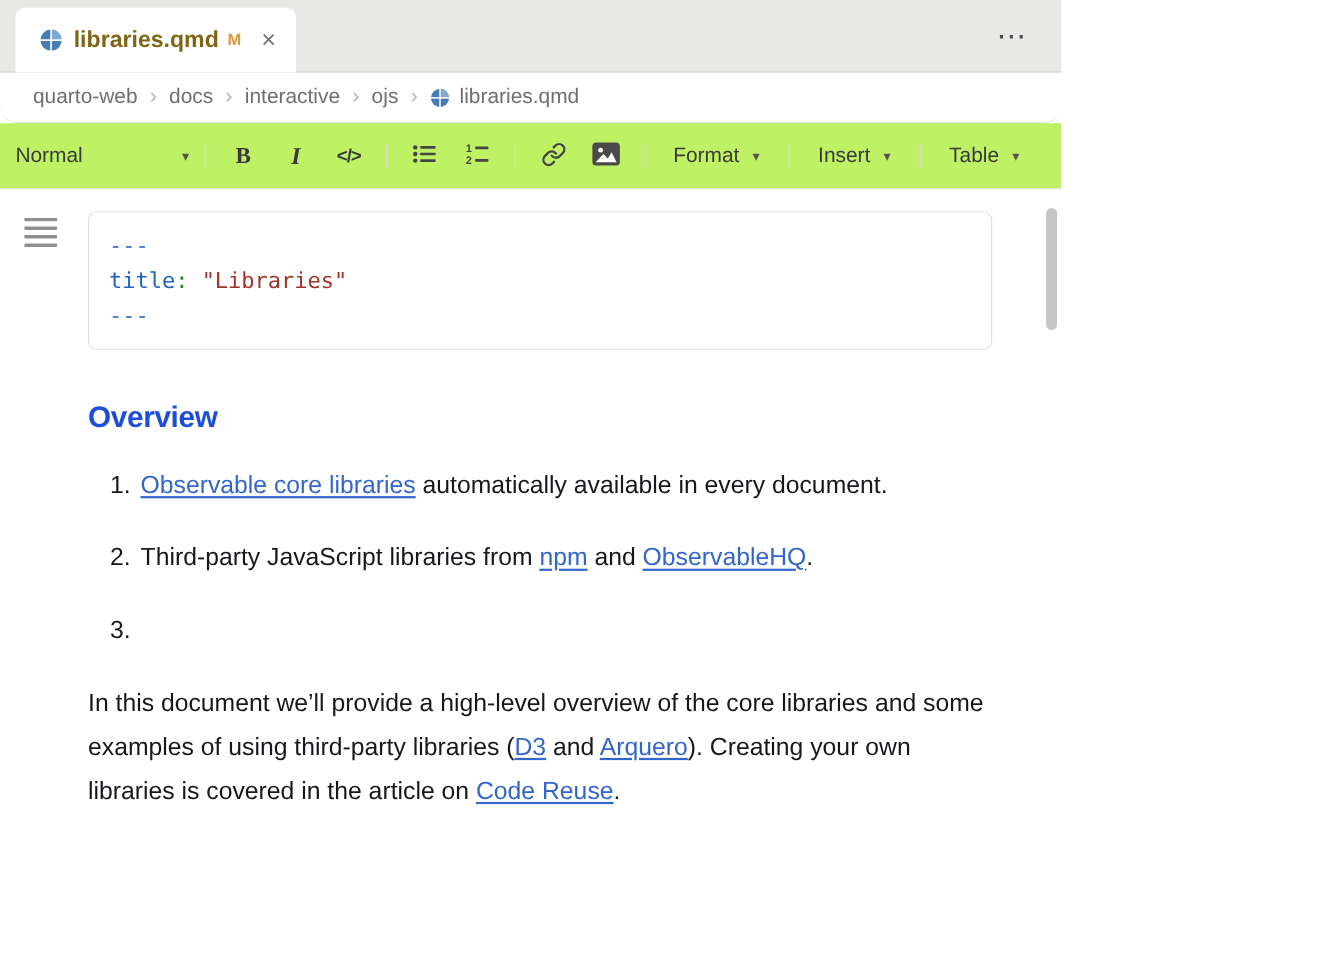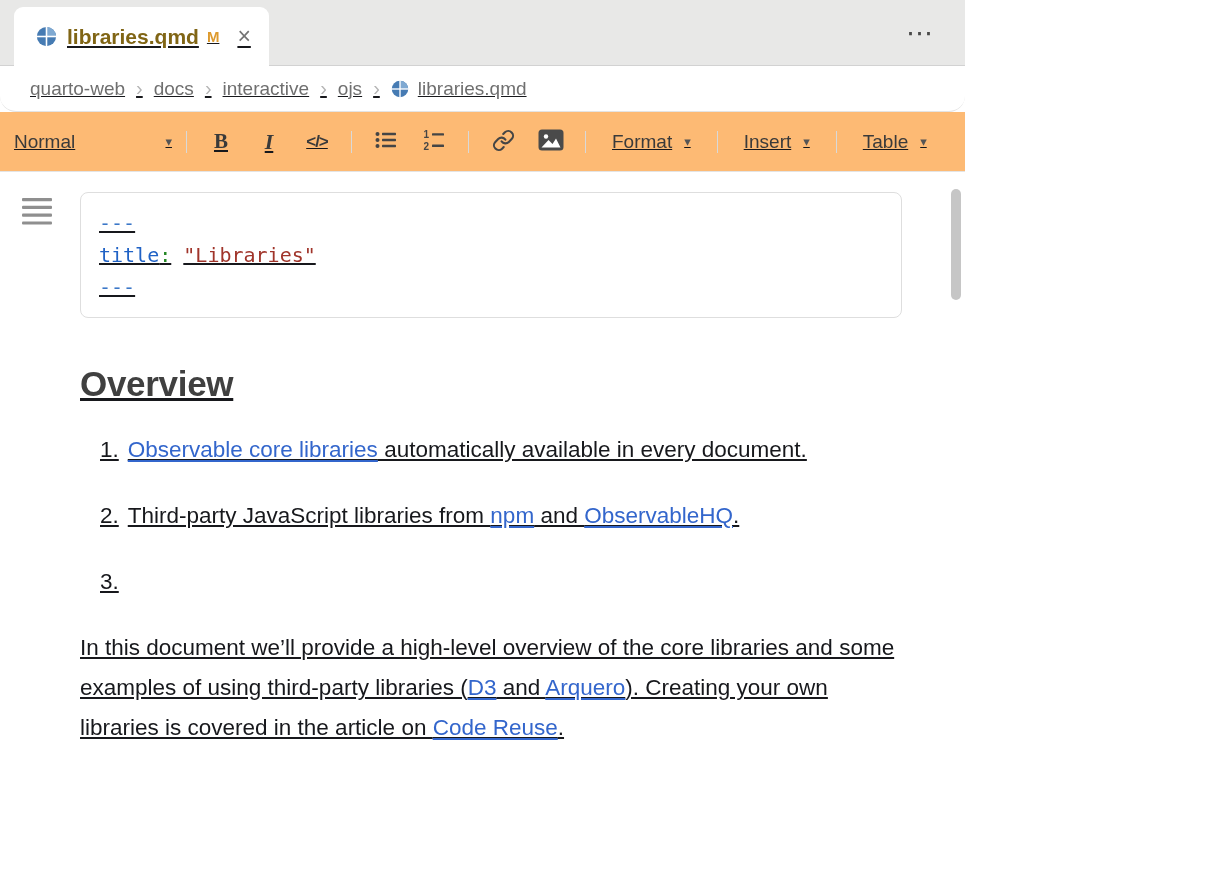"libraries.qmd" .app { text-decoration: underline -> none }
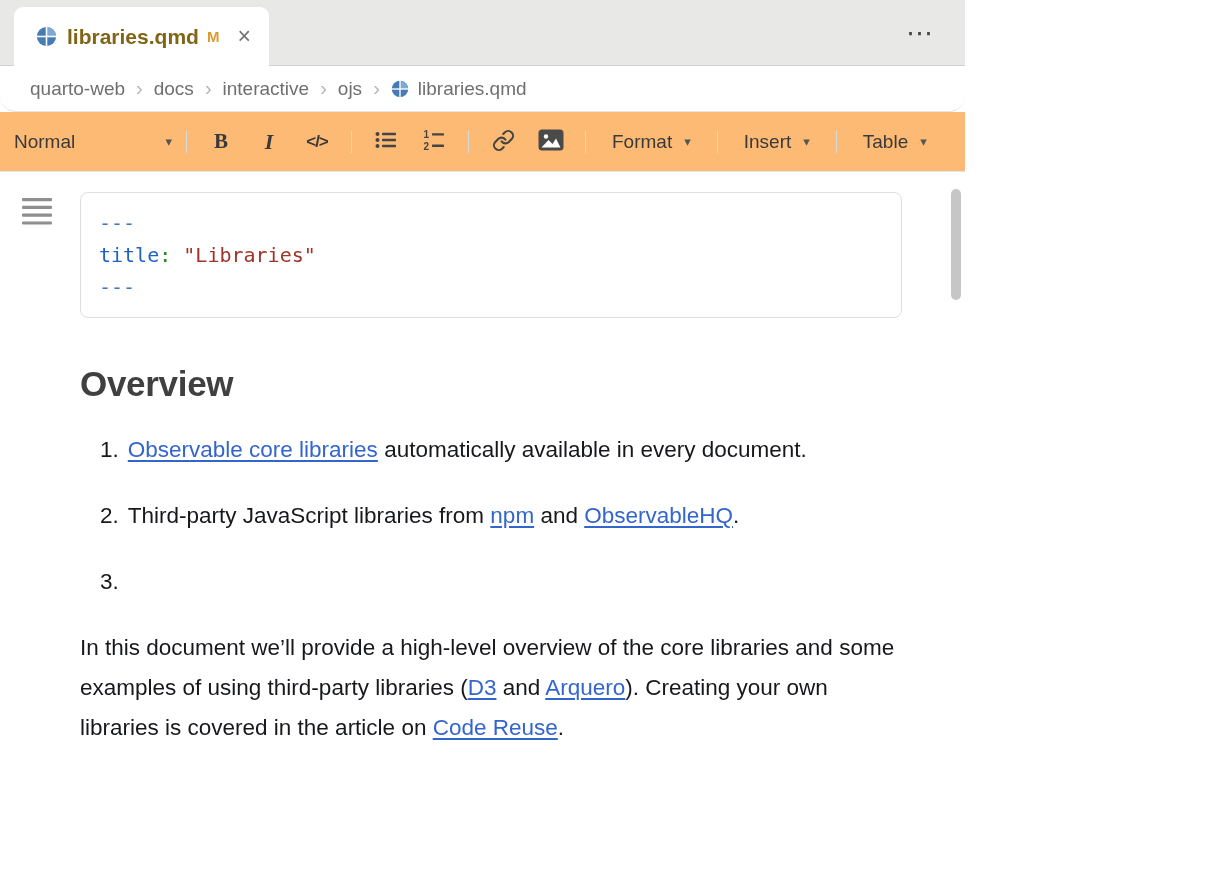"Normal" .toolbar { background: #fdba74 -> #bef264 }
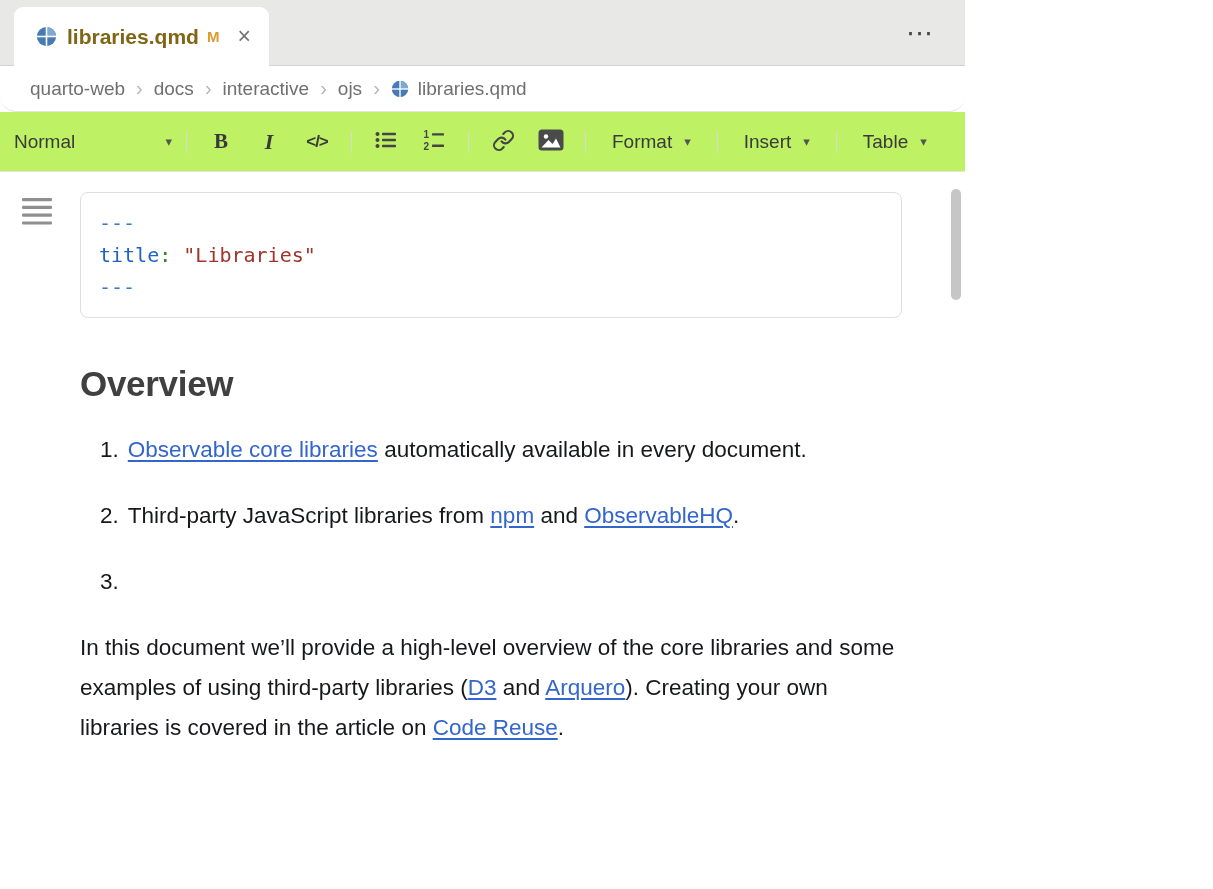"Overview" h1.doc-h1 { color: #404040 -> #1d4ed8; font-size: 35px -> 27px }
